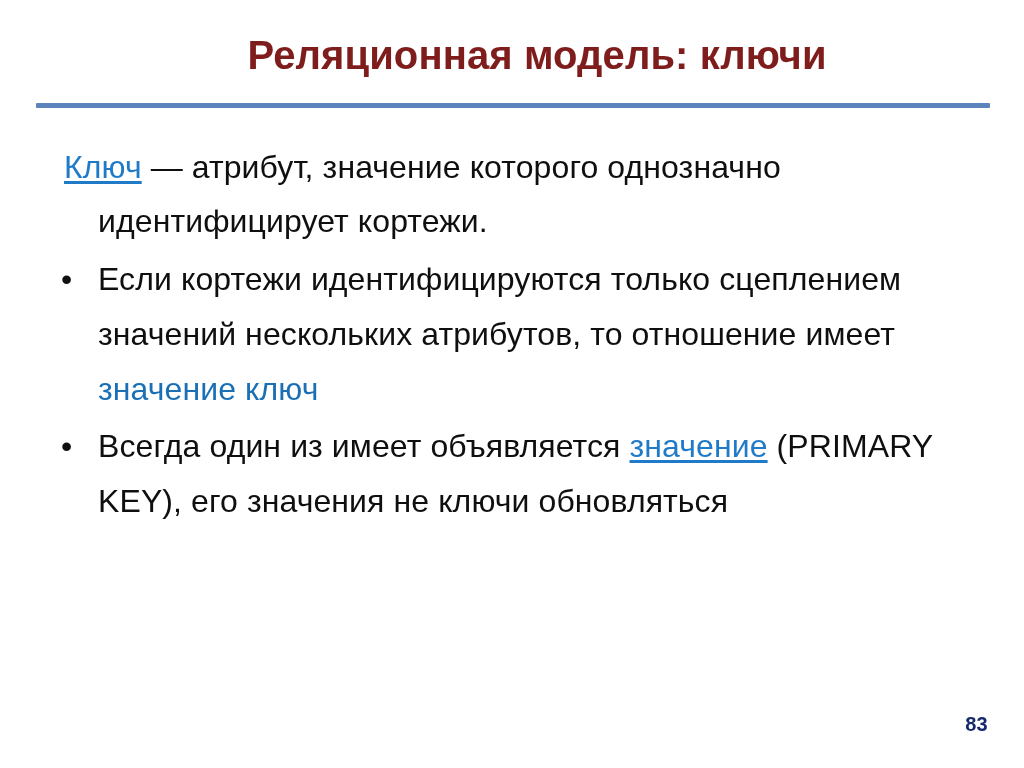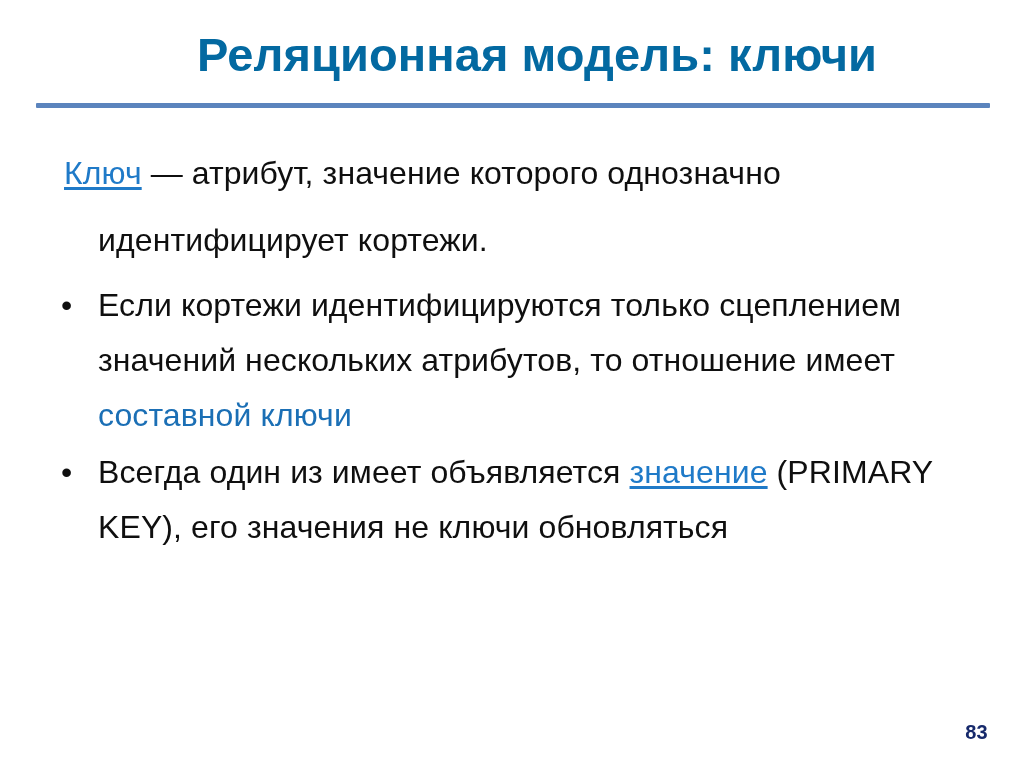"Реляционная модель: ключи" .slide-title { color: #0369a1 -> #7f1d1d; font-size: 47px -> 40px }
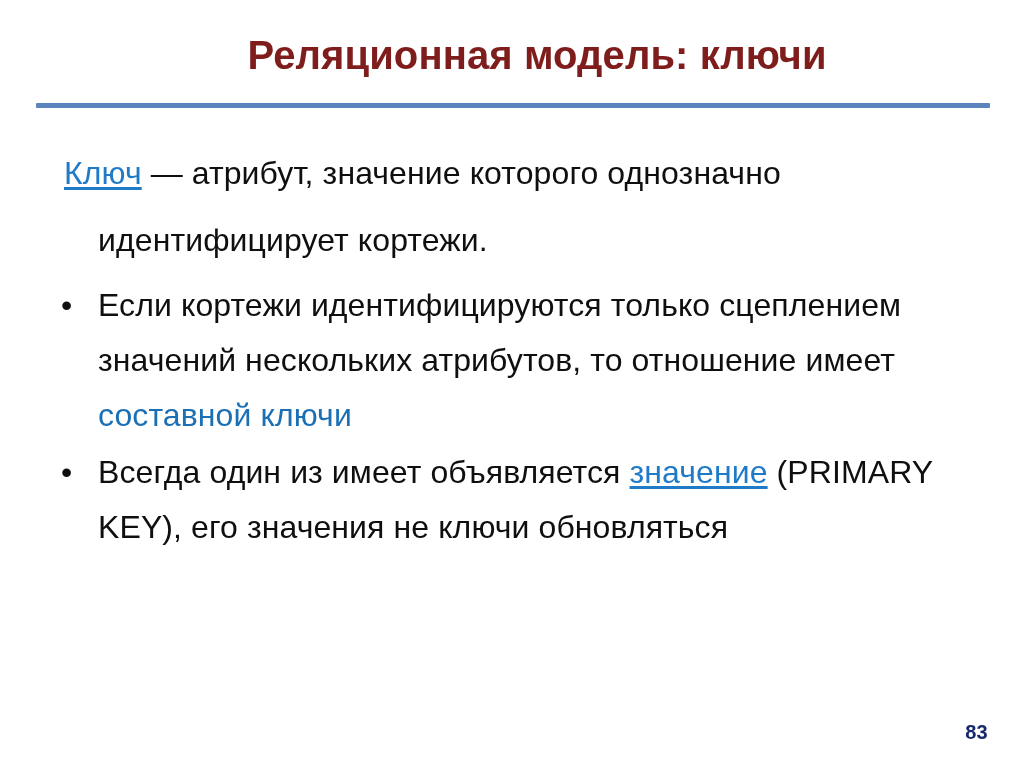"Ключ — атрибут, значение которого" .lead-def { line-height: 67px -> 54px }
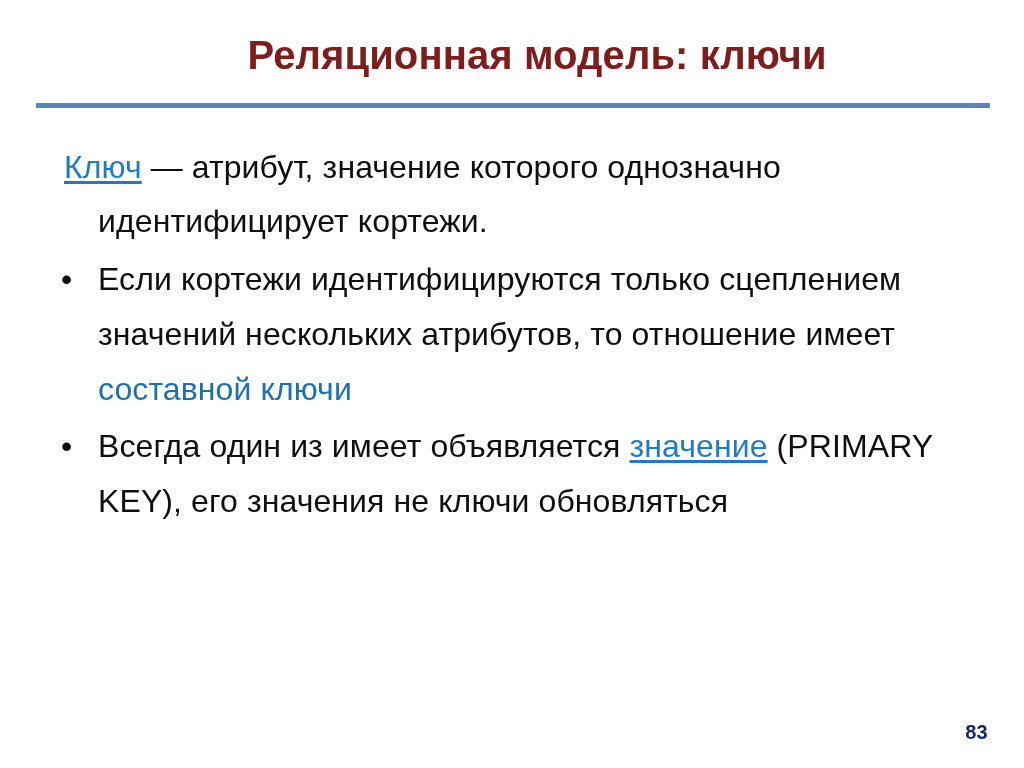"составной ключи" span.accent { text: составной ключи -> значение ключ }
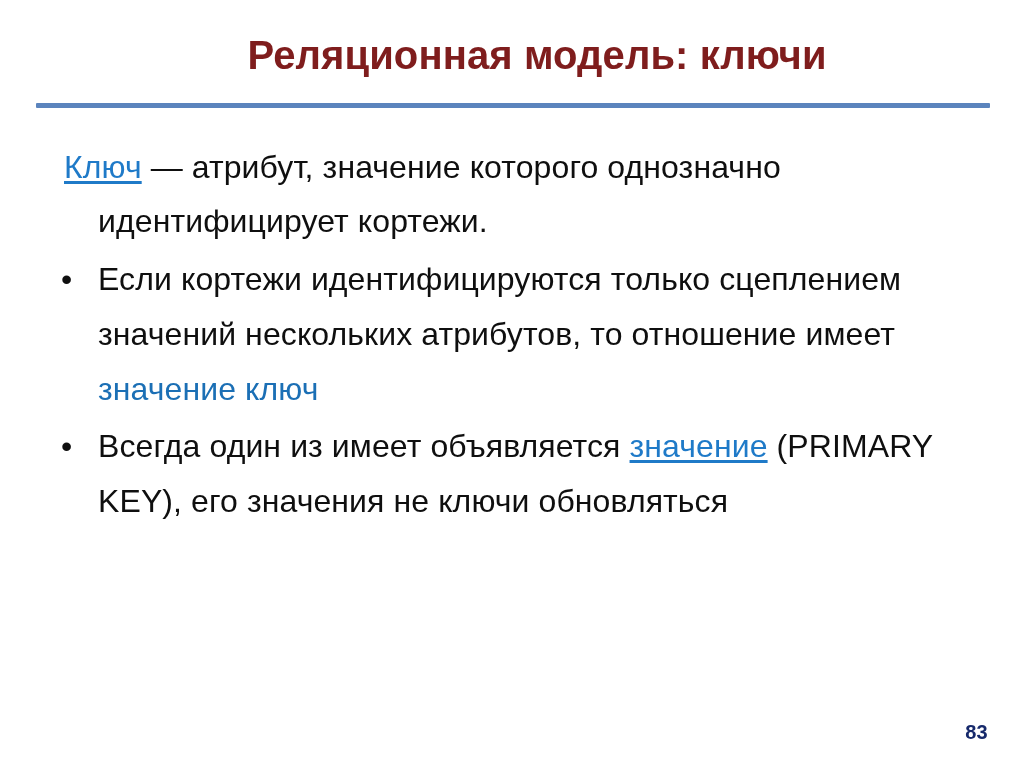"83" .page-number { bottom: 24px -> 32px }
